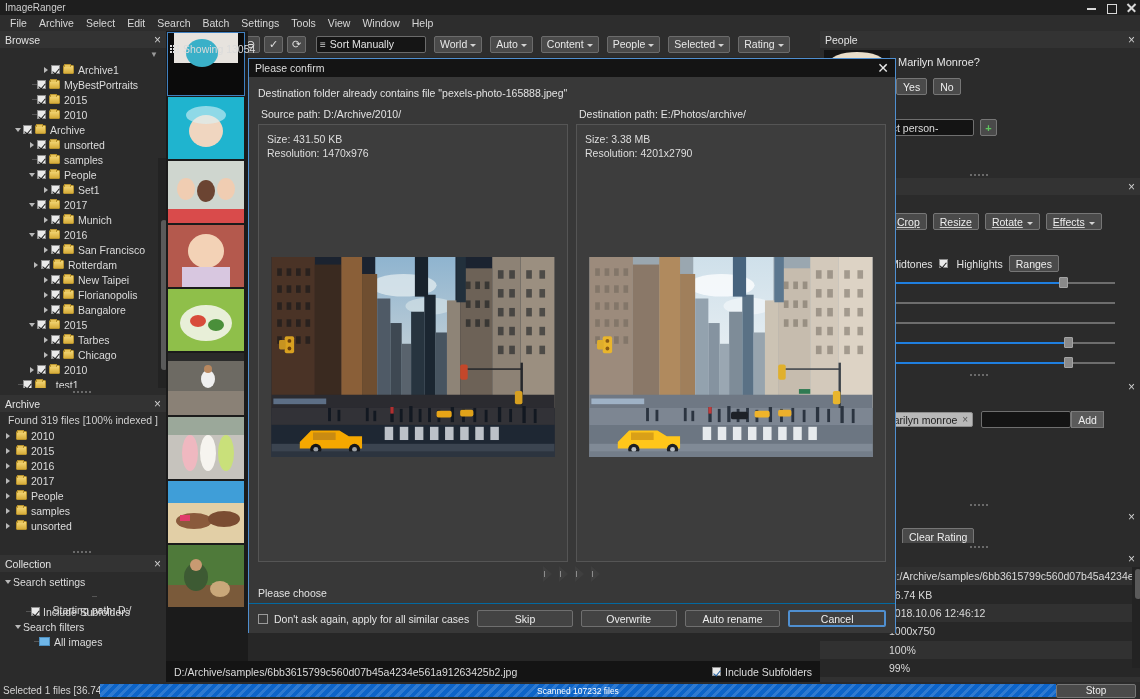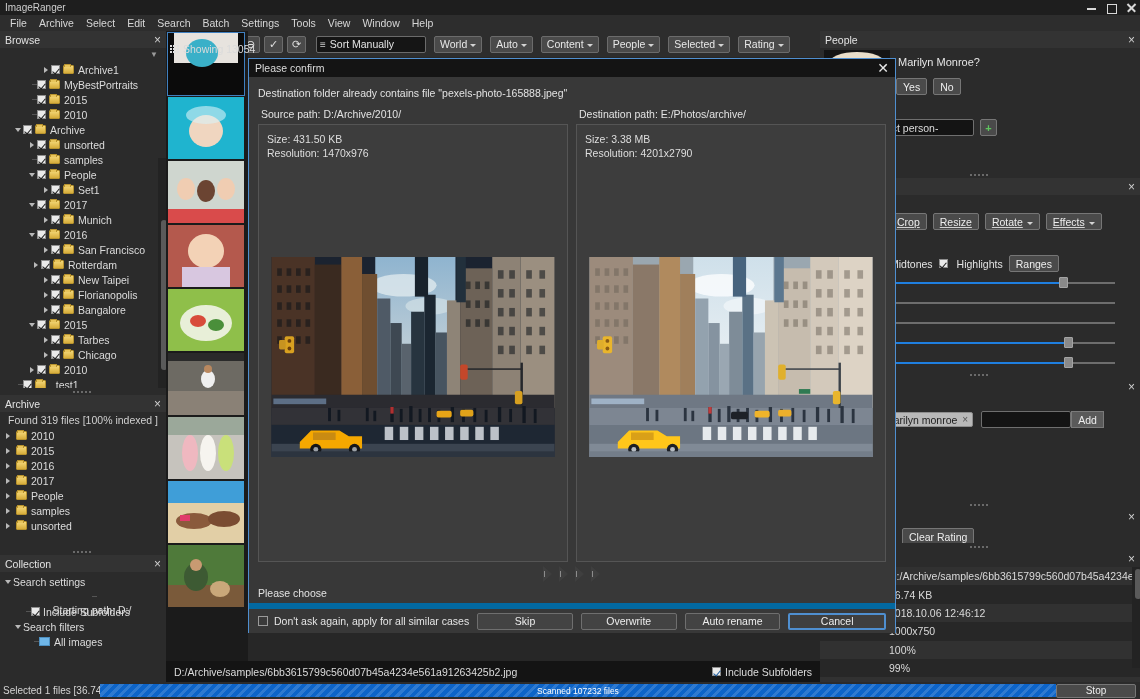"Don't ask again, apply for" .dlg-actions { border-top: 6px solid #0369a1 -> 1px solid #0369a1 }
